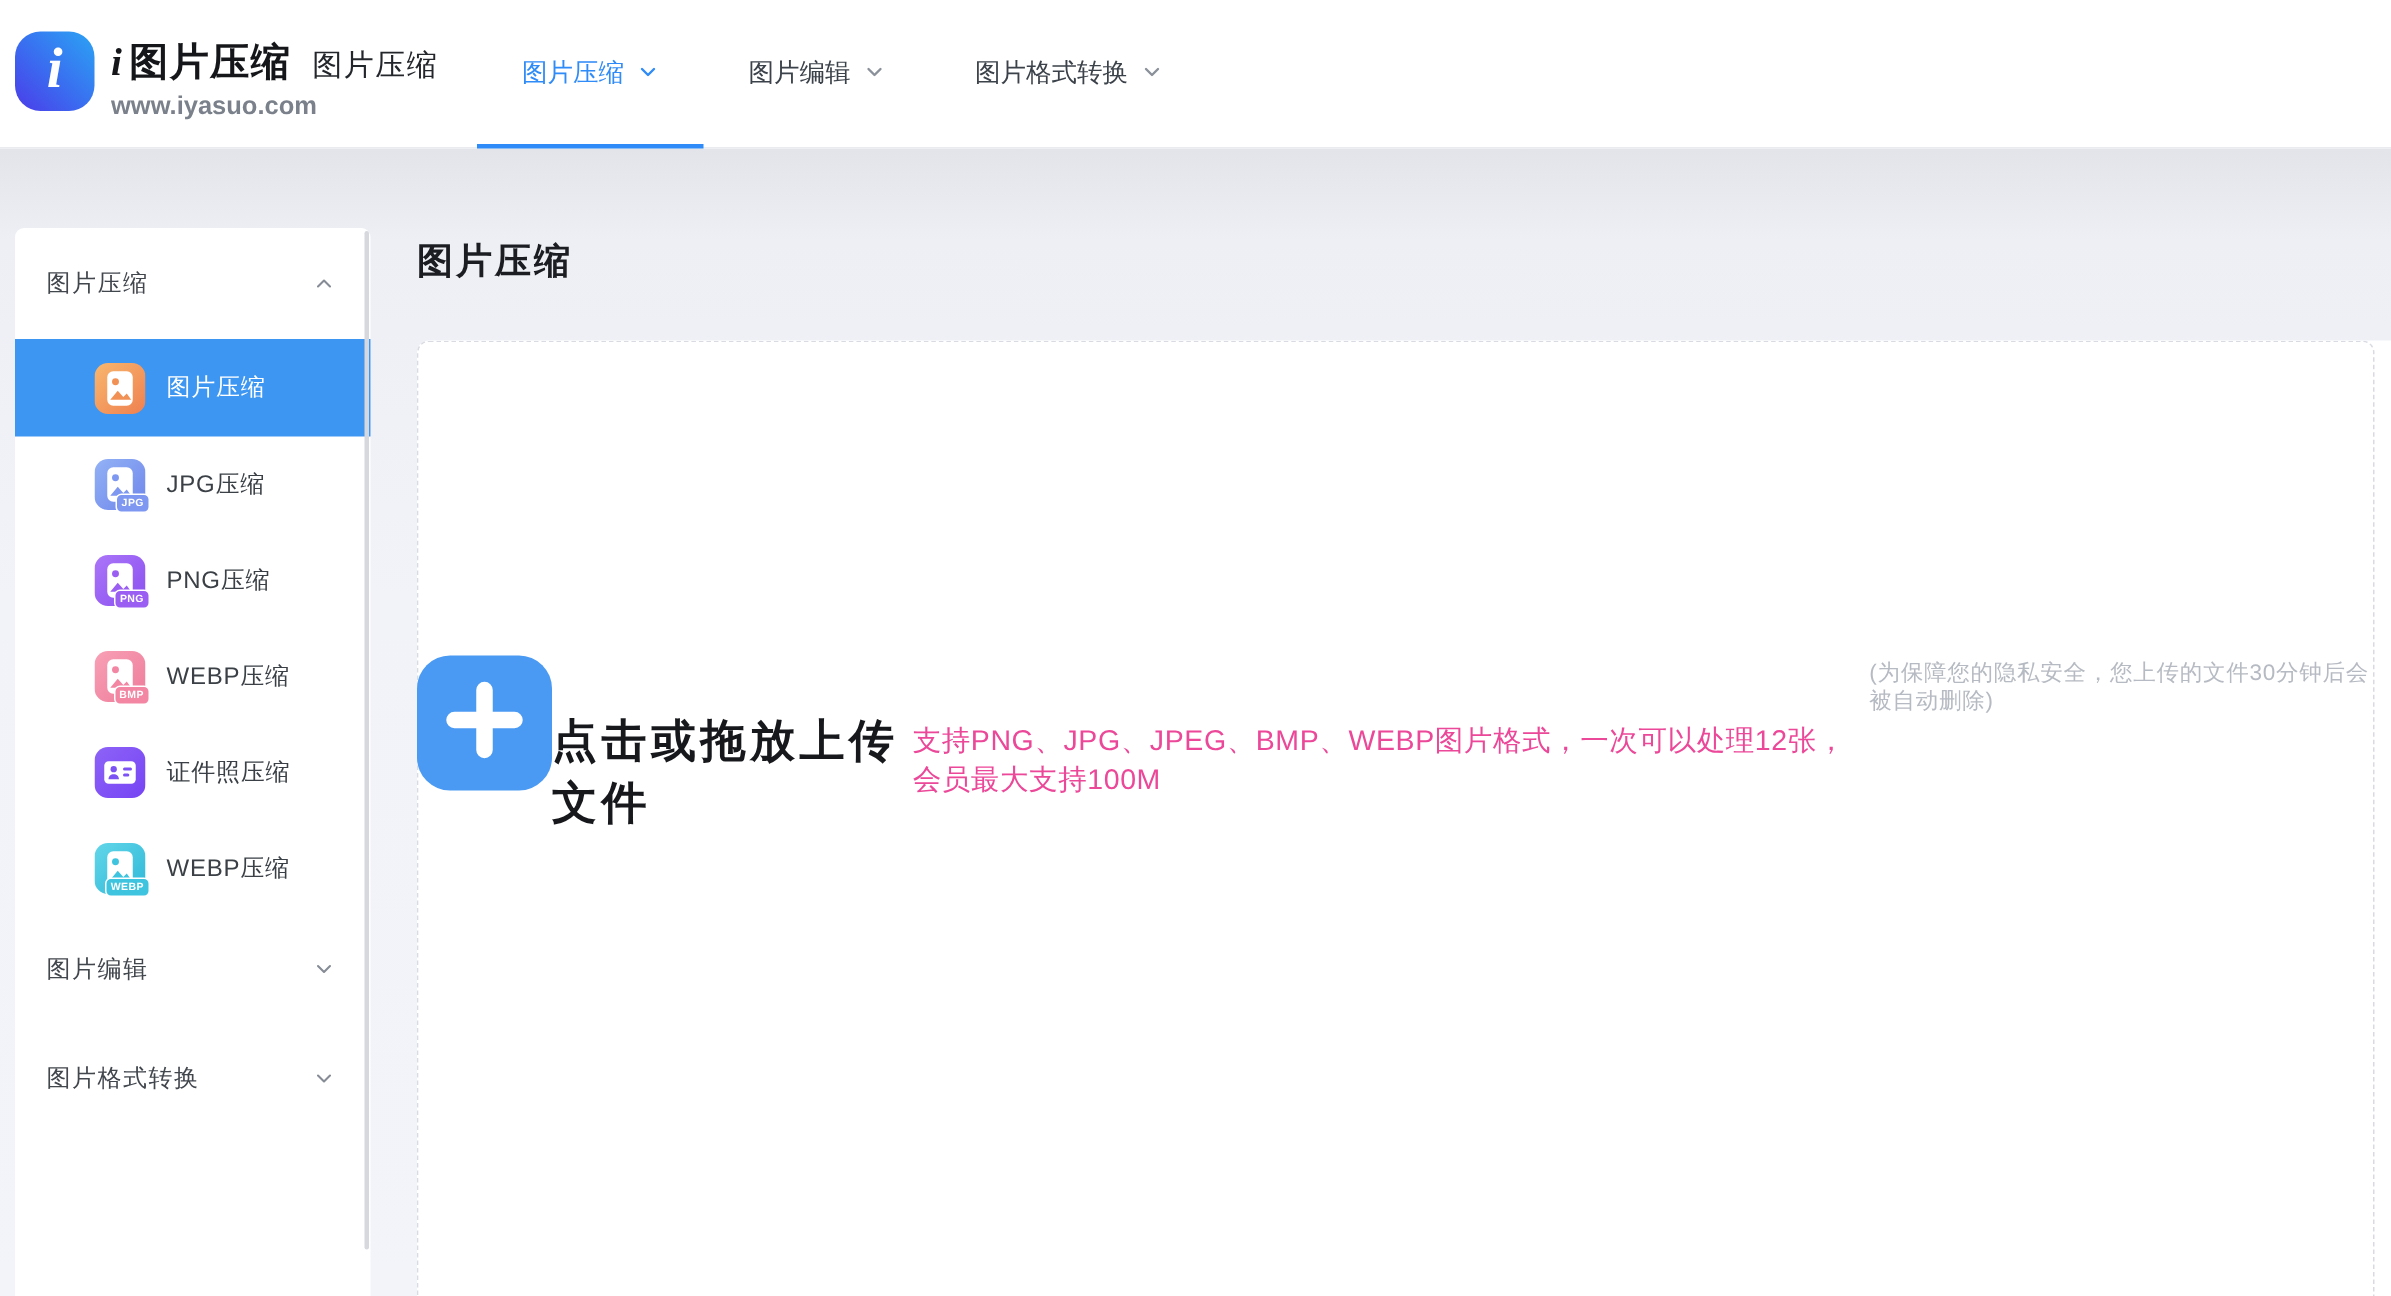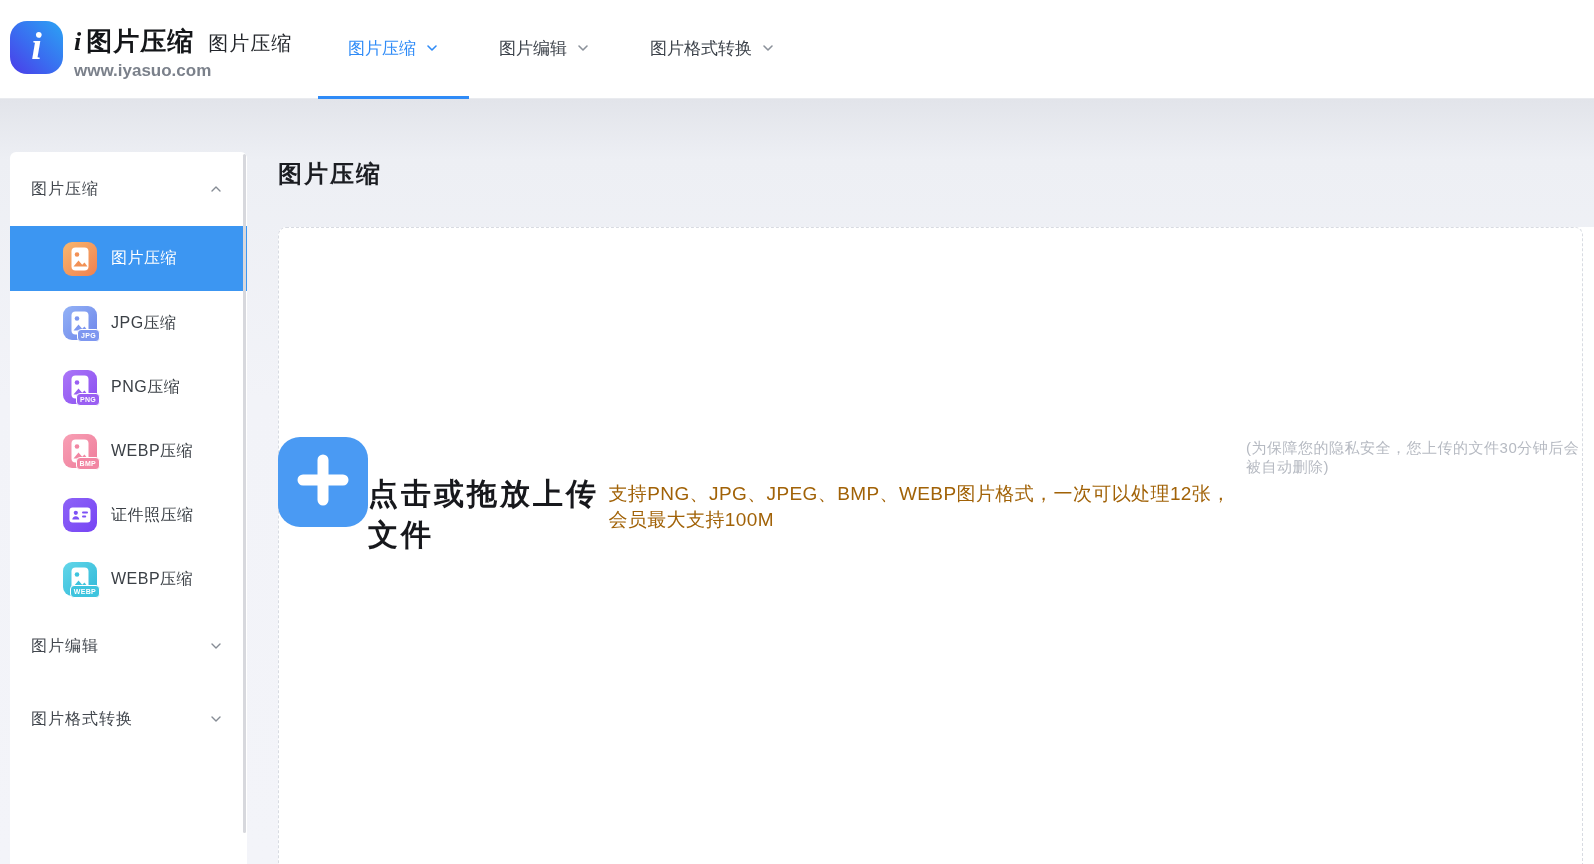"支持PNG、JPG、JPEG、BMP、WEBP图片格式，一次可以处理12张，会员" .upload-desc { color: #a16207 -> #ec4899 }
